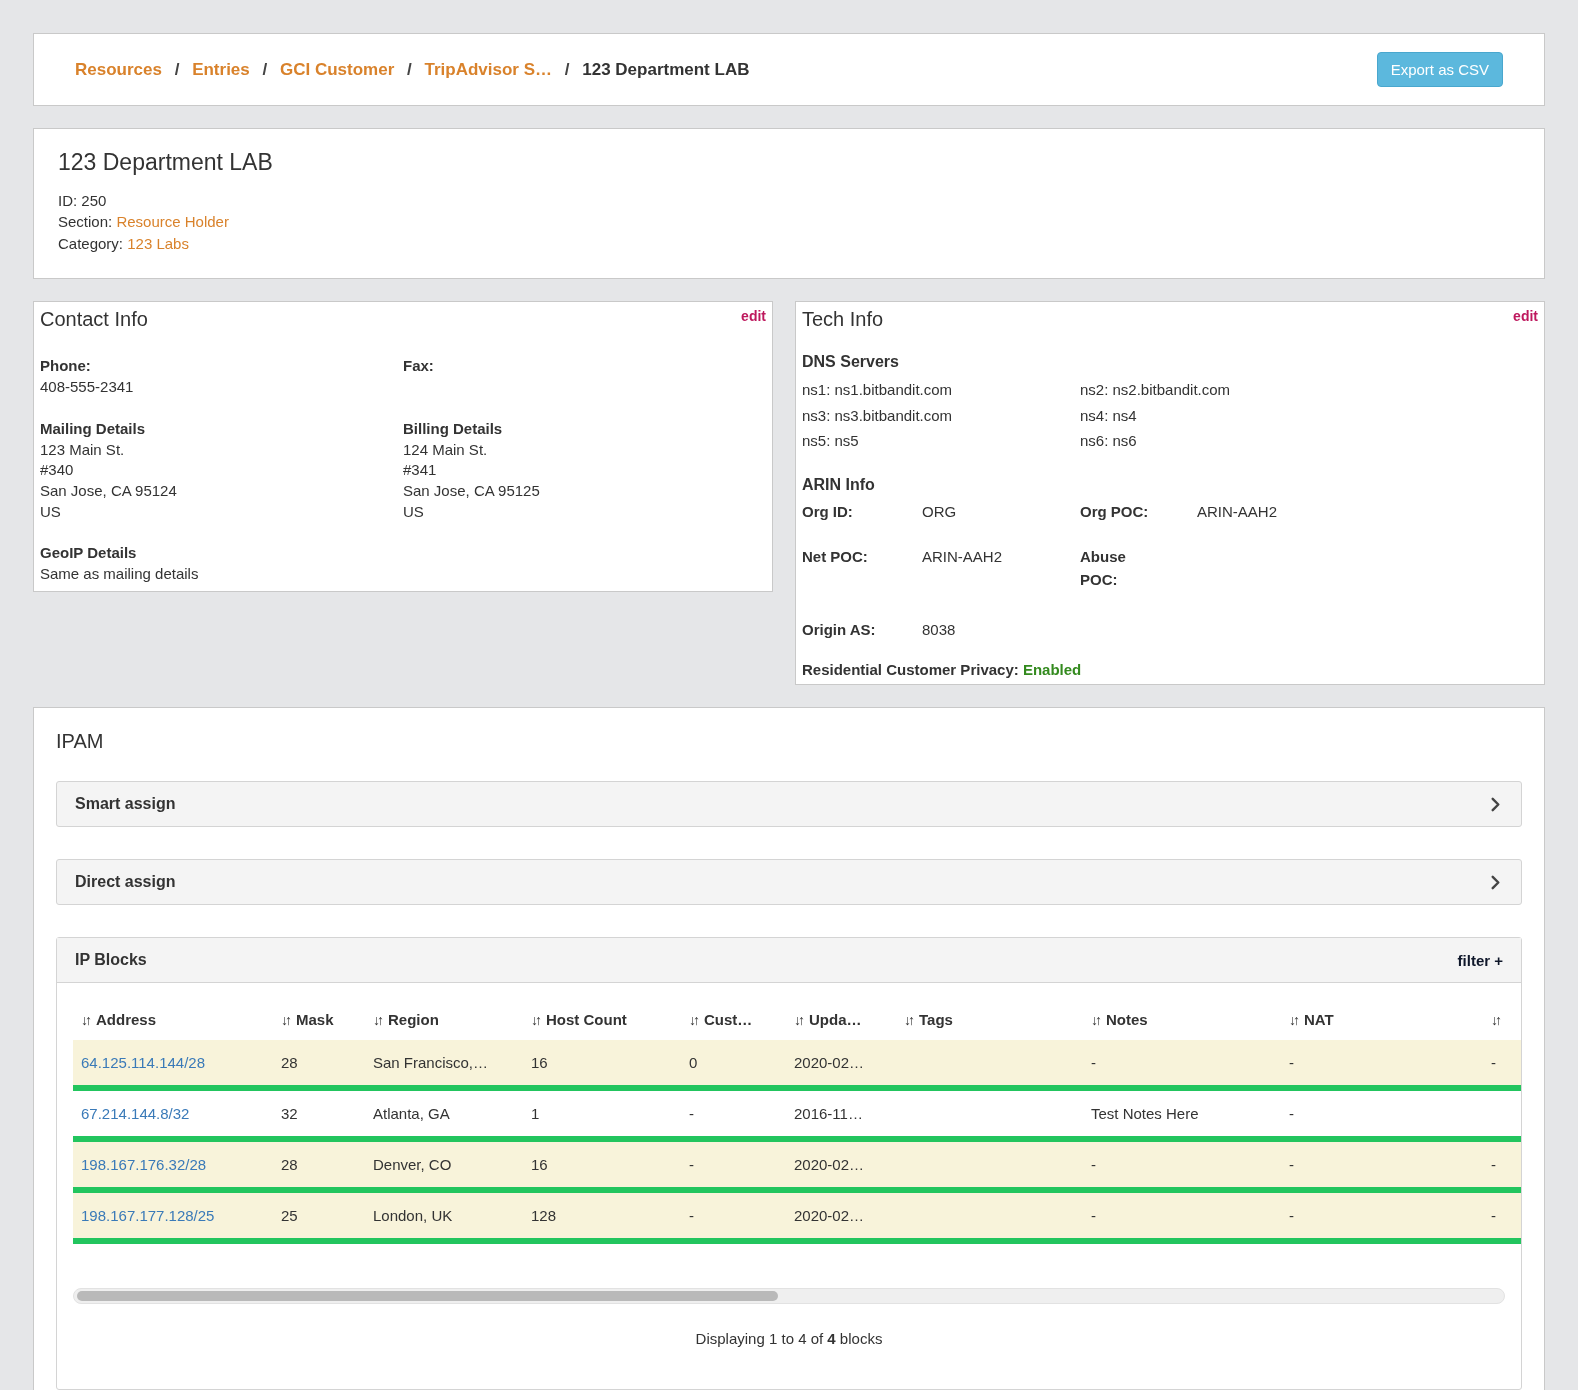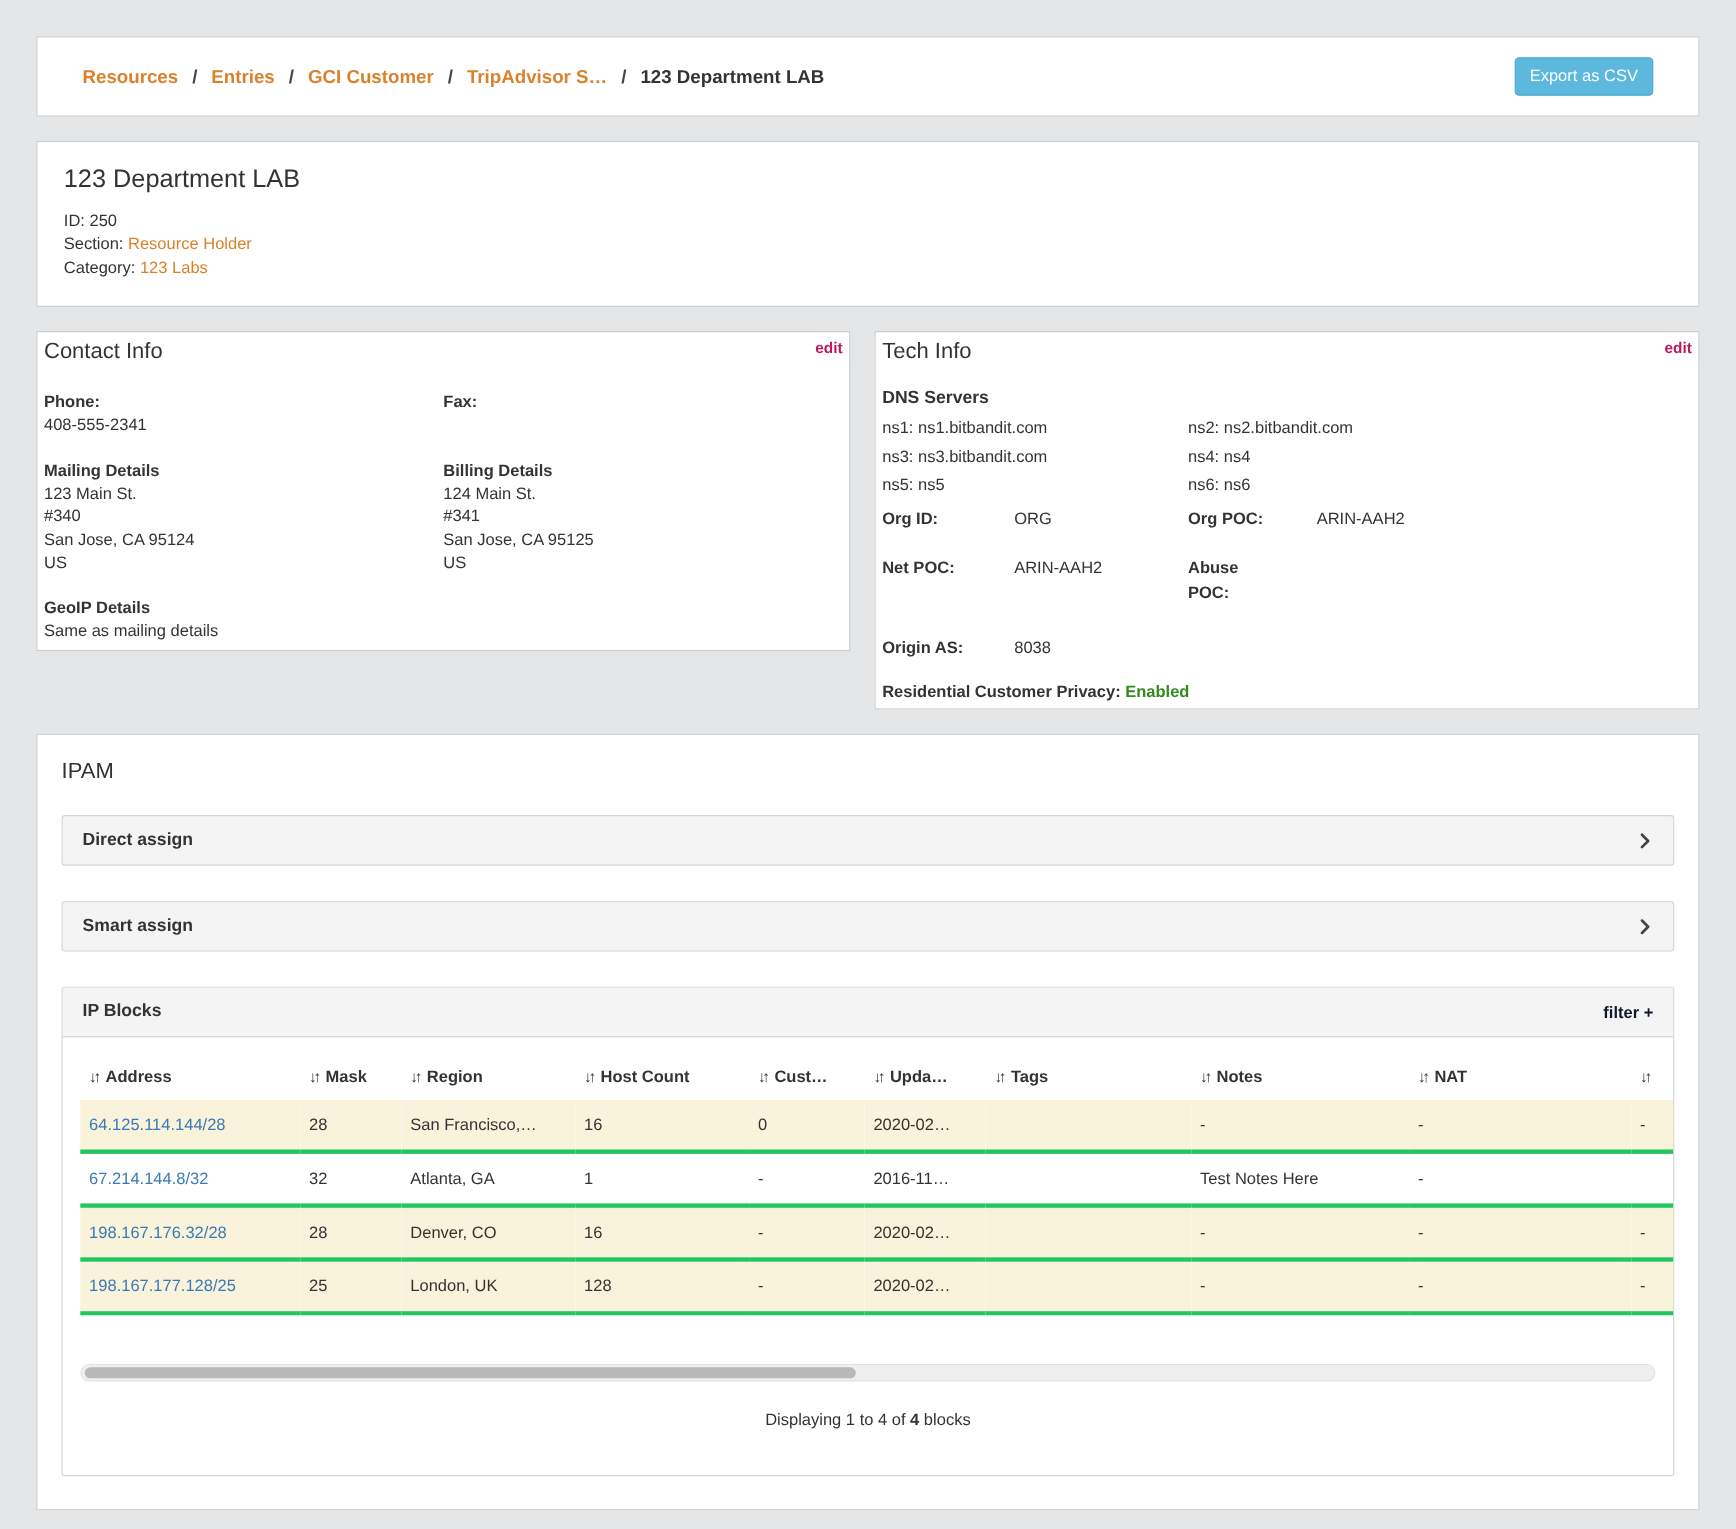"ARIN Info" div.tech-section-title { html: none -> <div>ARIN Info</div> }
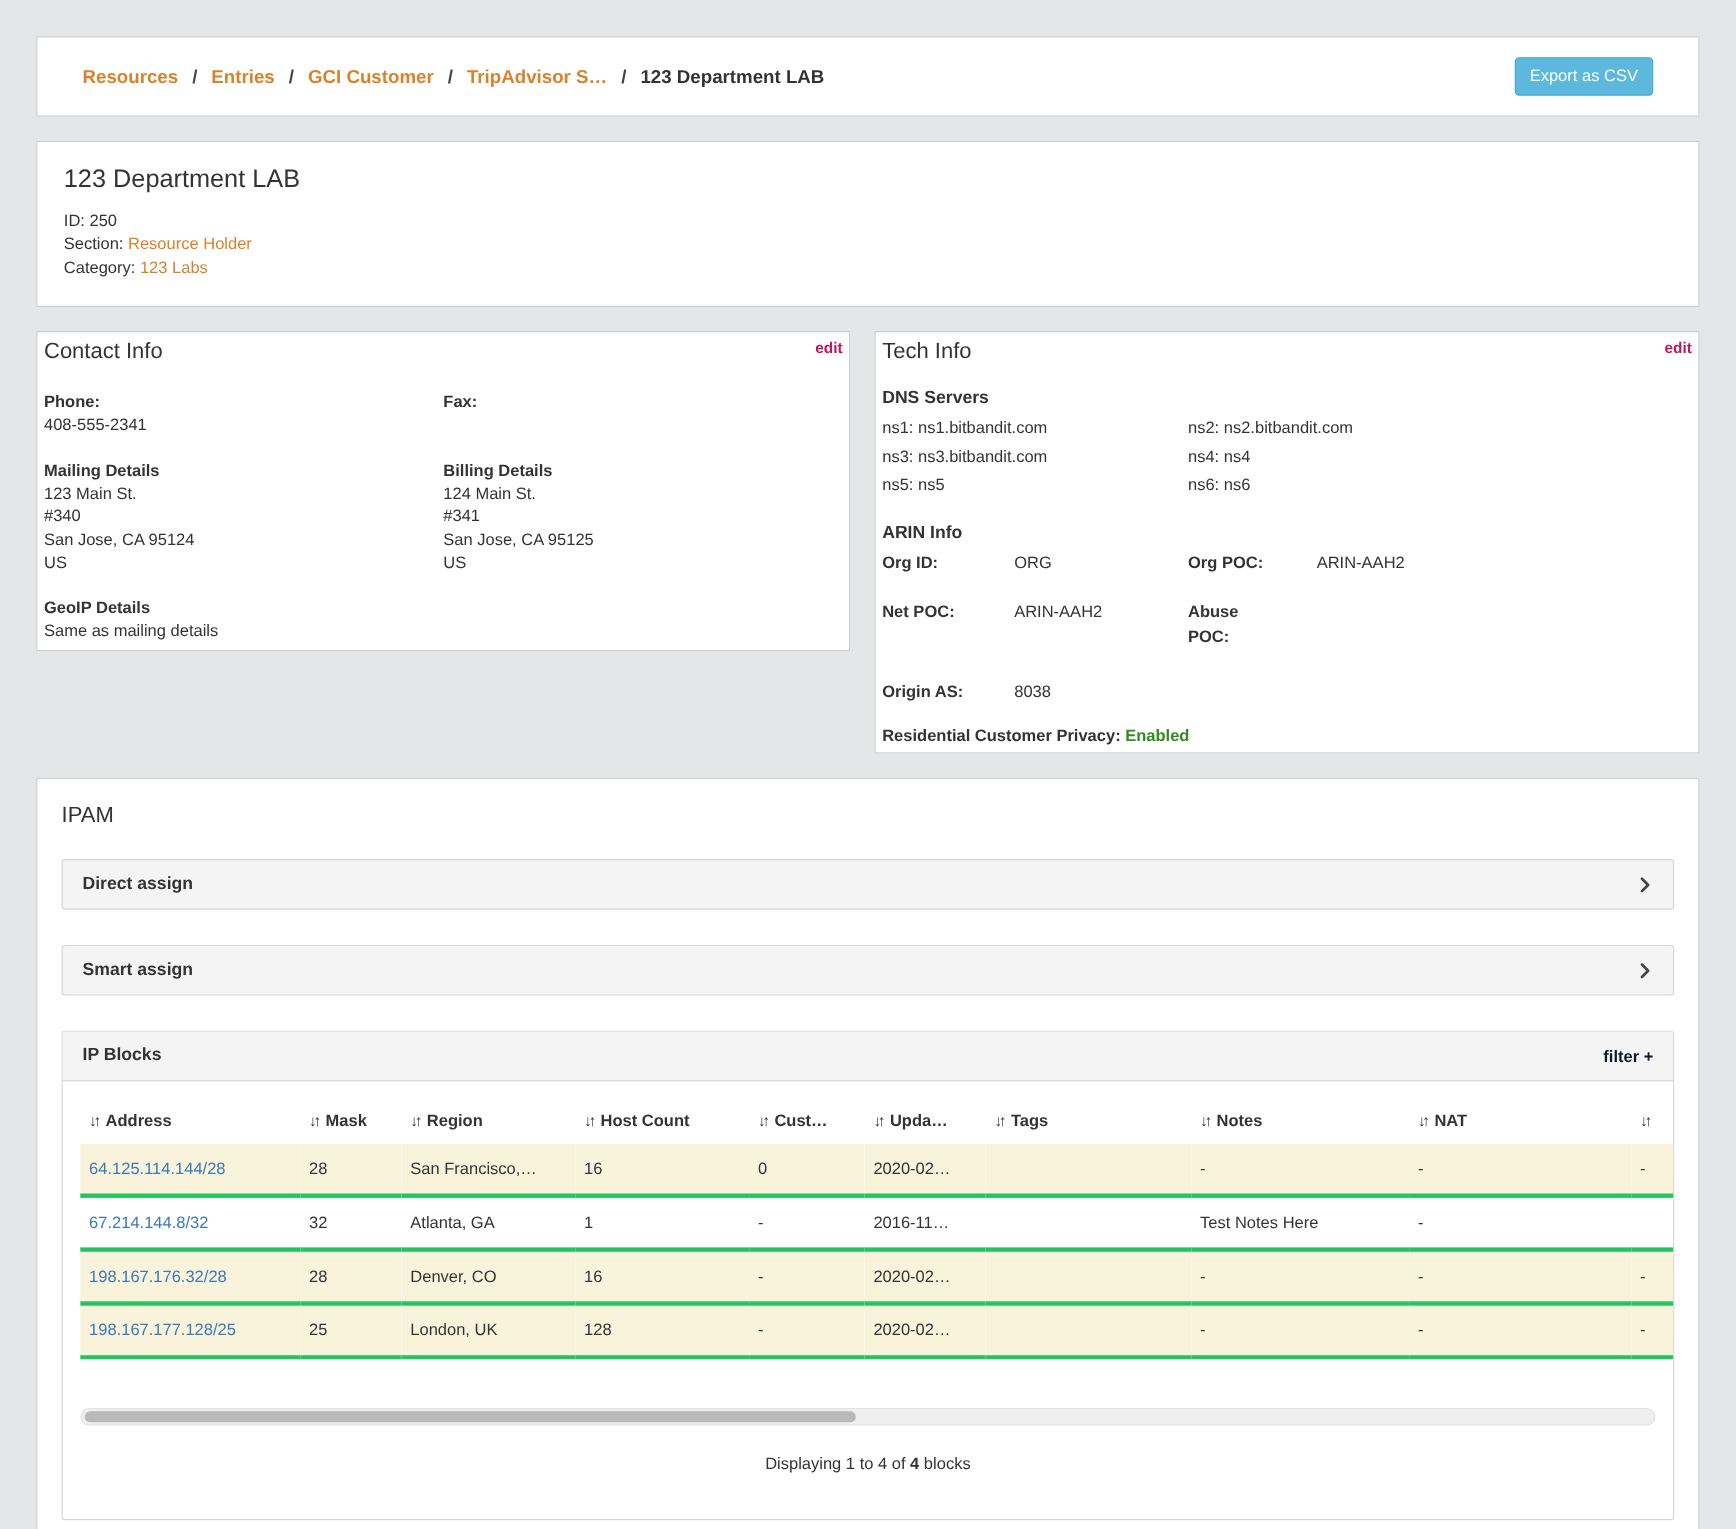"Direct assign" div.assign-bar { order: before "Smart assign" -> after "Smart assign" }
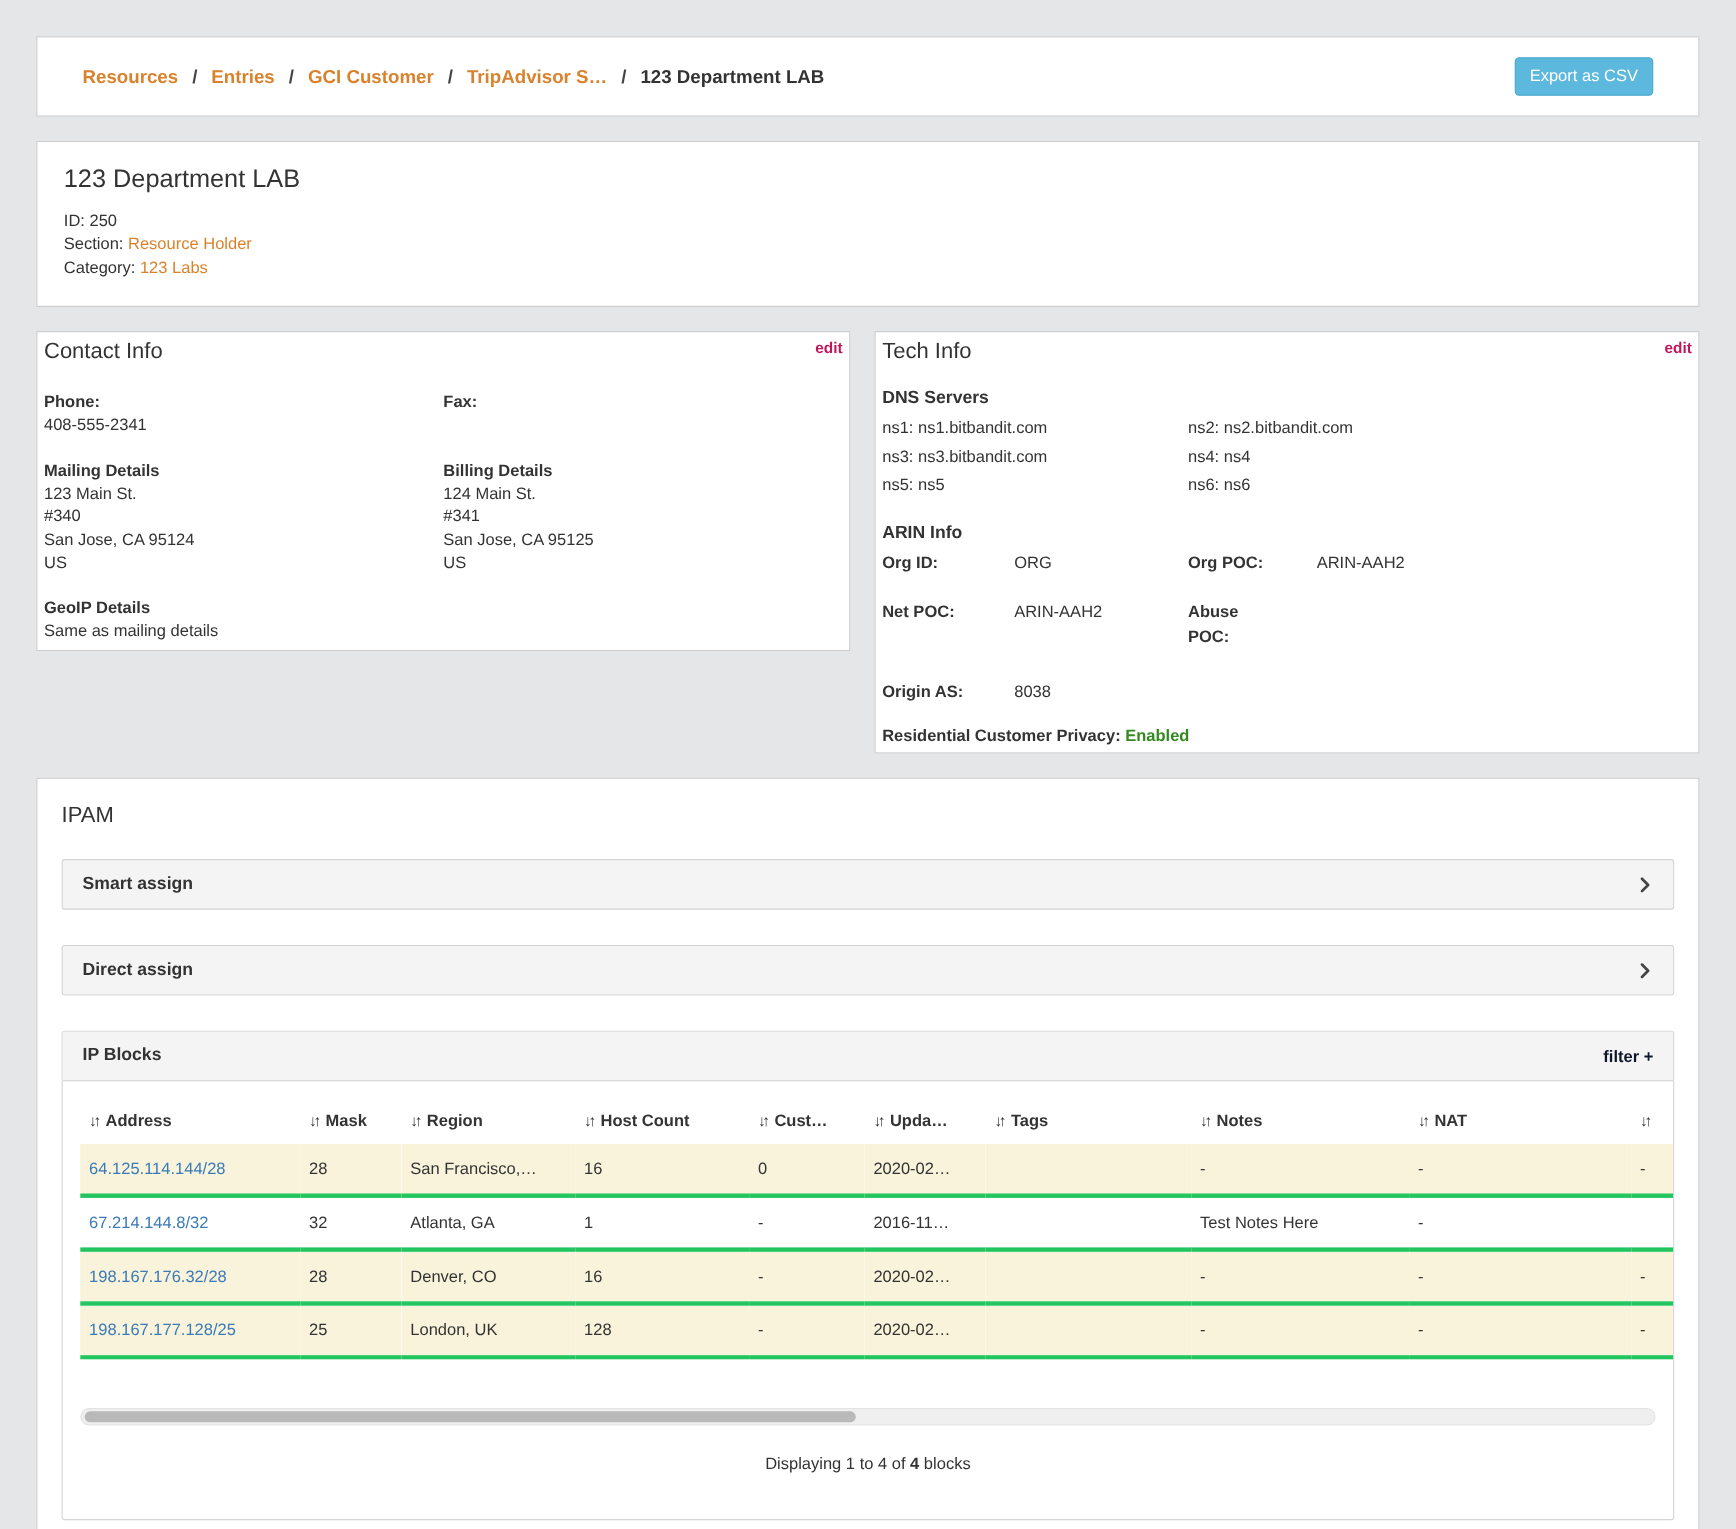"64.125.114.144/28" tr.ipgrid-row td { border-bottom: 4px solid #22c55e -> 6px solid #22c55e }
